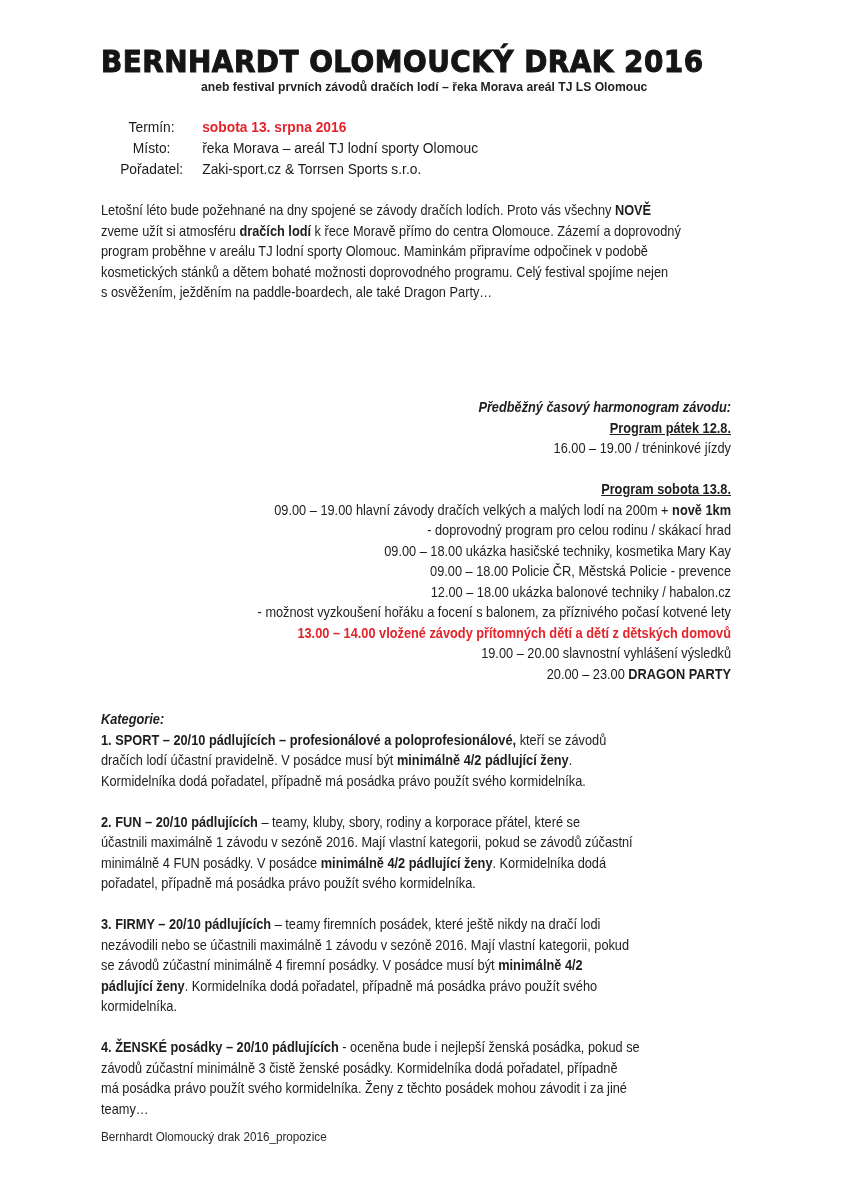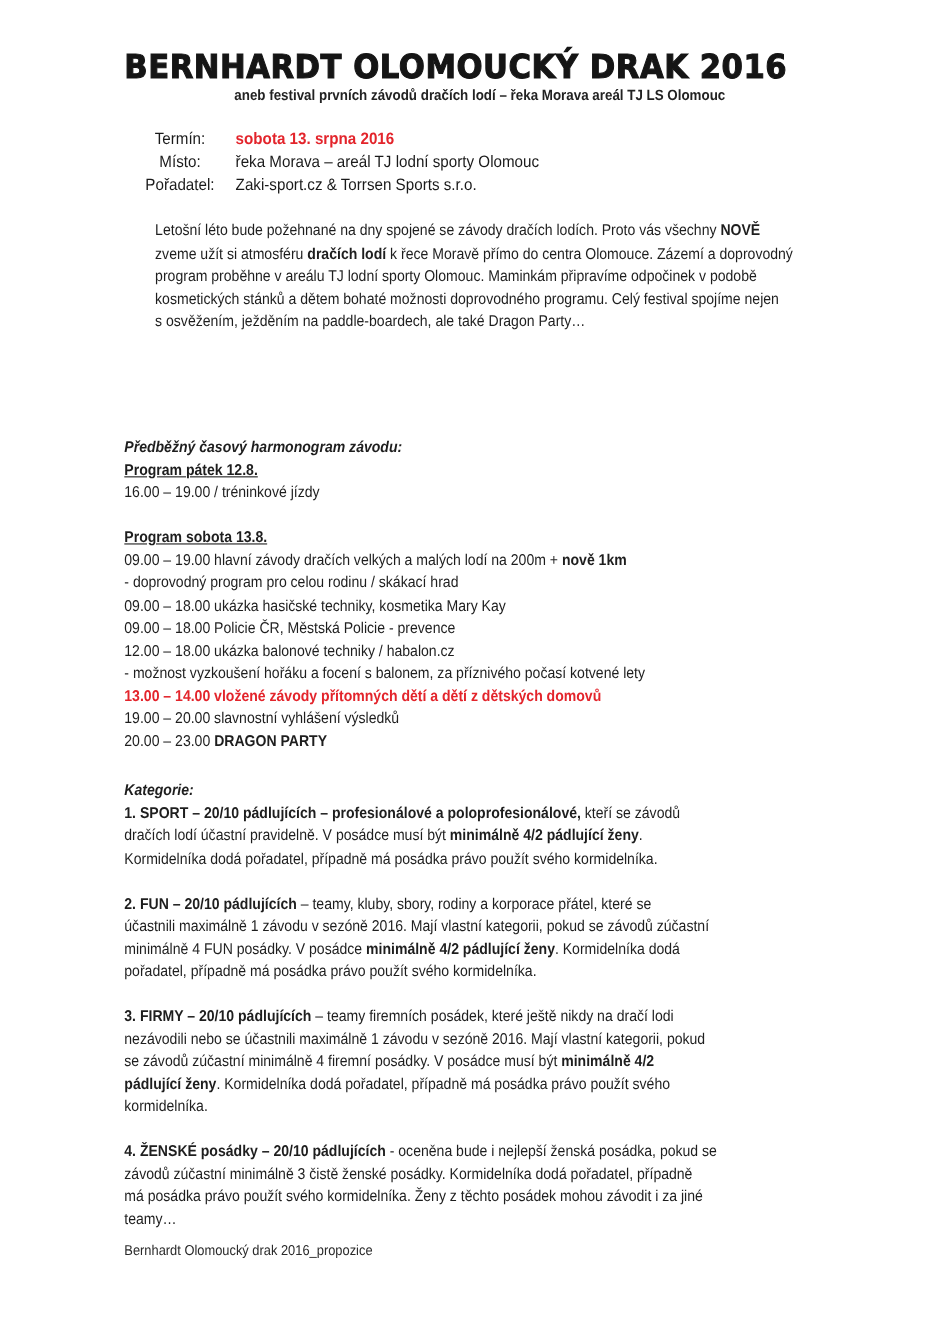"BERNHARDT OLOMOUCKÝ DRAK 2016" .page { left: 12px -> 0 }
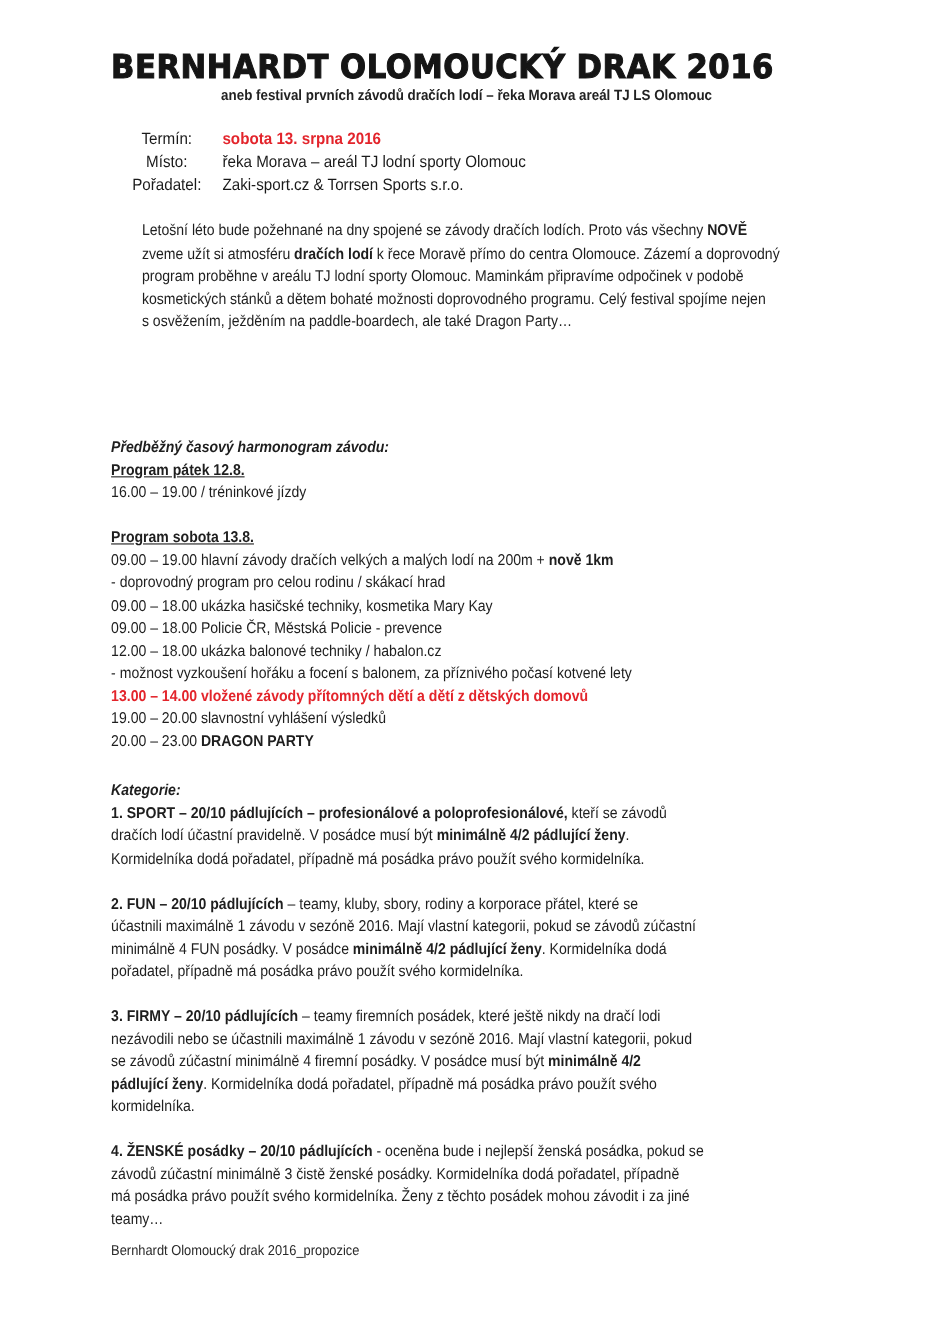"Letošní léto bude požehnané na" div.block { margin-left: 28px -> none }
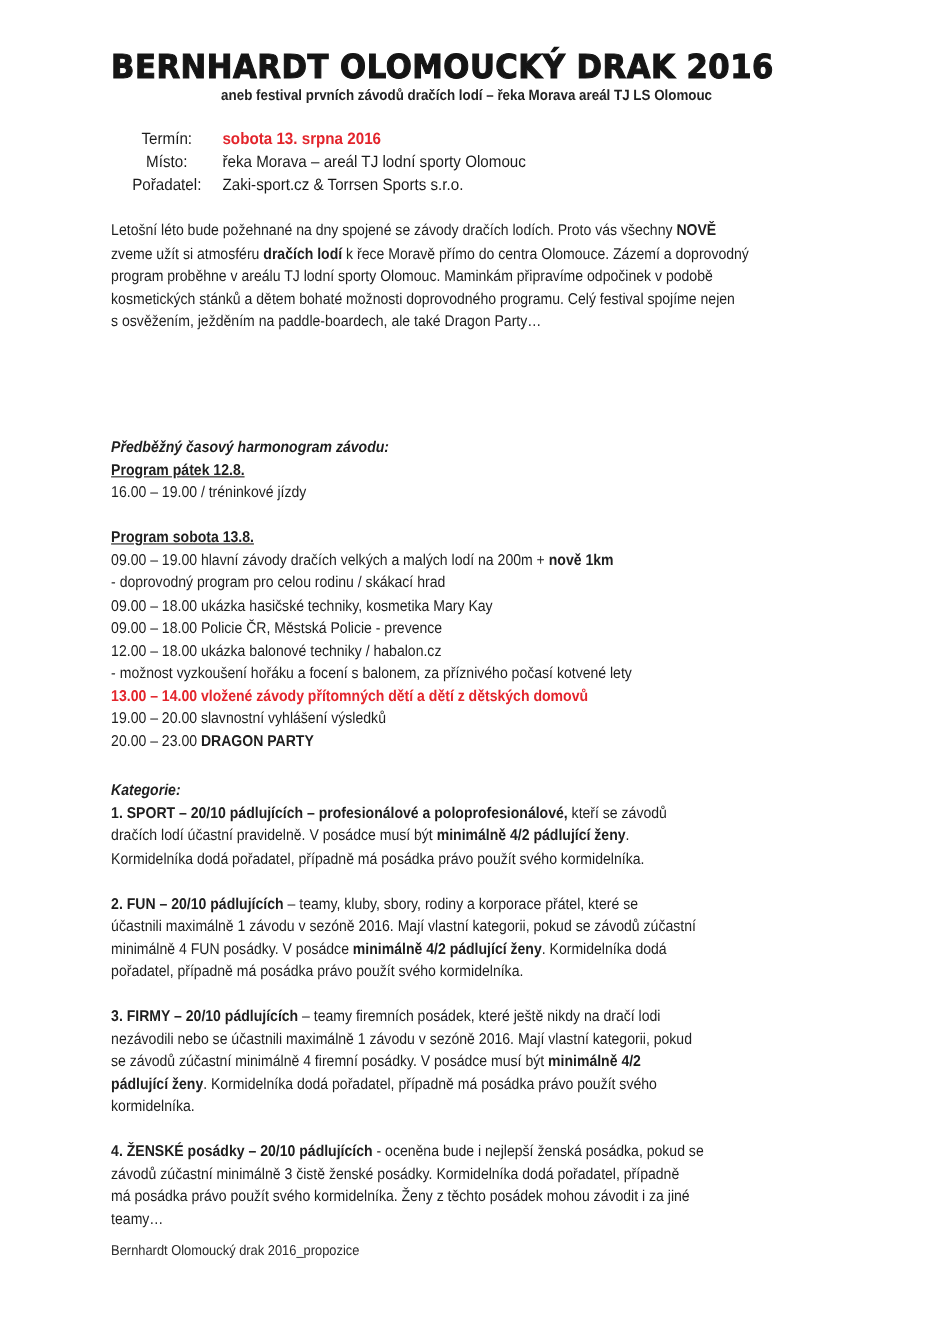"Předběžný časový harmonogram závodu:" div.block { text-align: none -> right }
